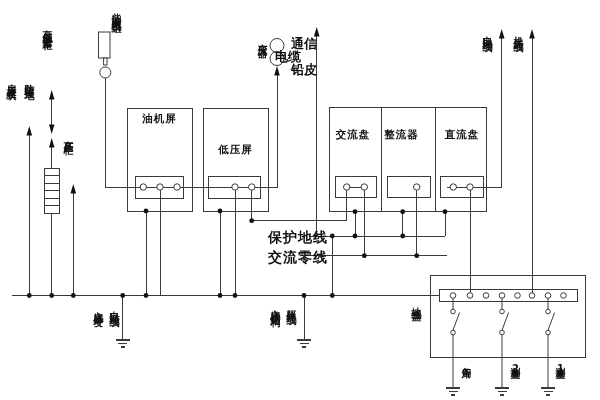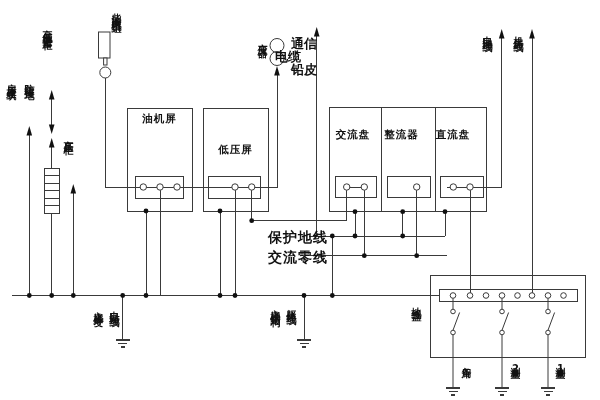"直流盘" div.boxlabel { left: 426px -> 435px }
